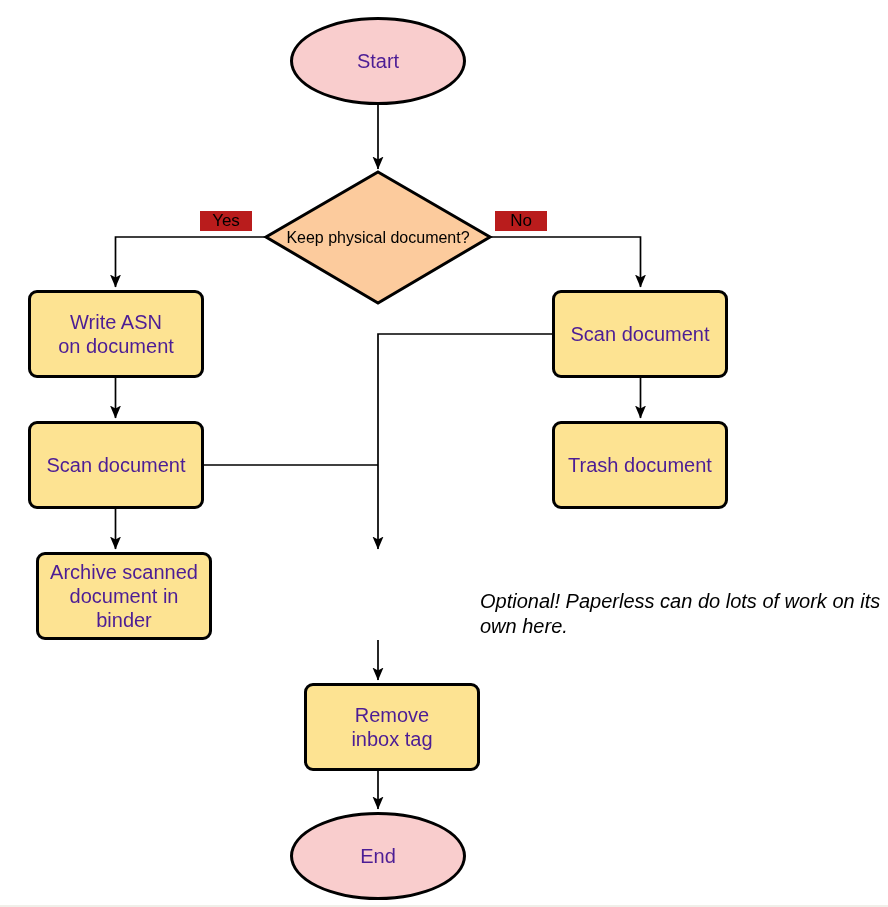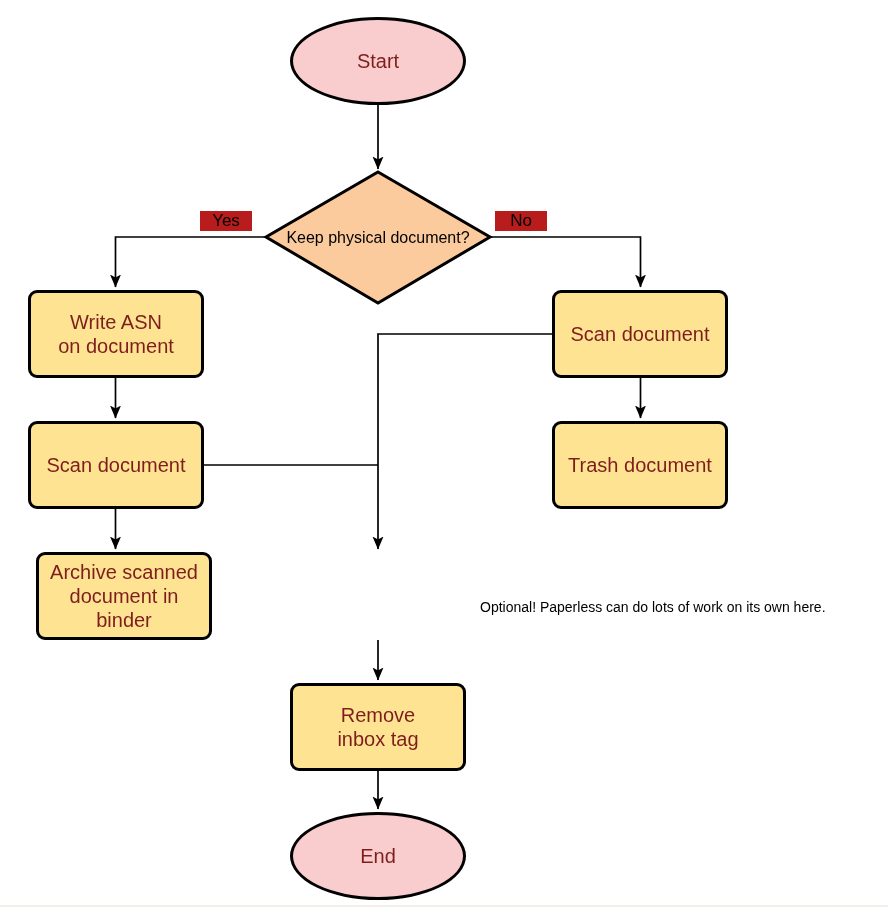"Start" .node .label { color: #7f1d1d -> #4c1d95 }
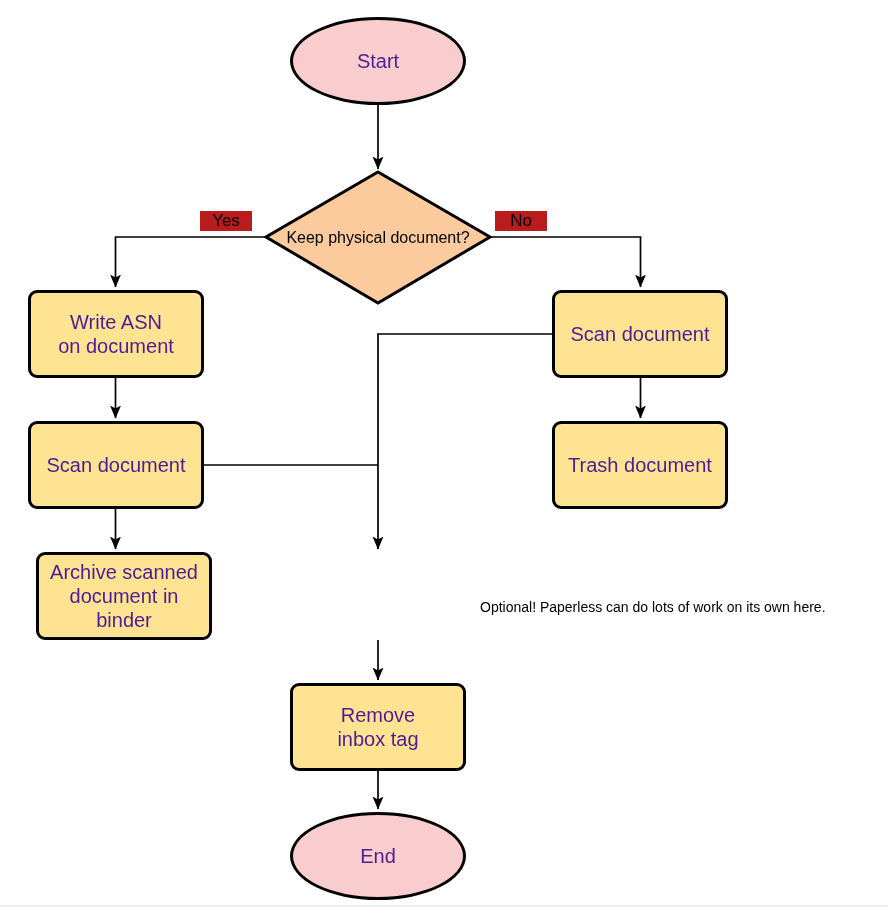"Optional! Paperless can do lots" .annotation { font-size: 14px -> 20px; font-style: none -> italic; line-height: 36px -> 25px }
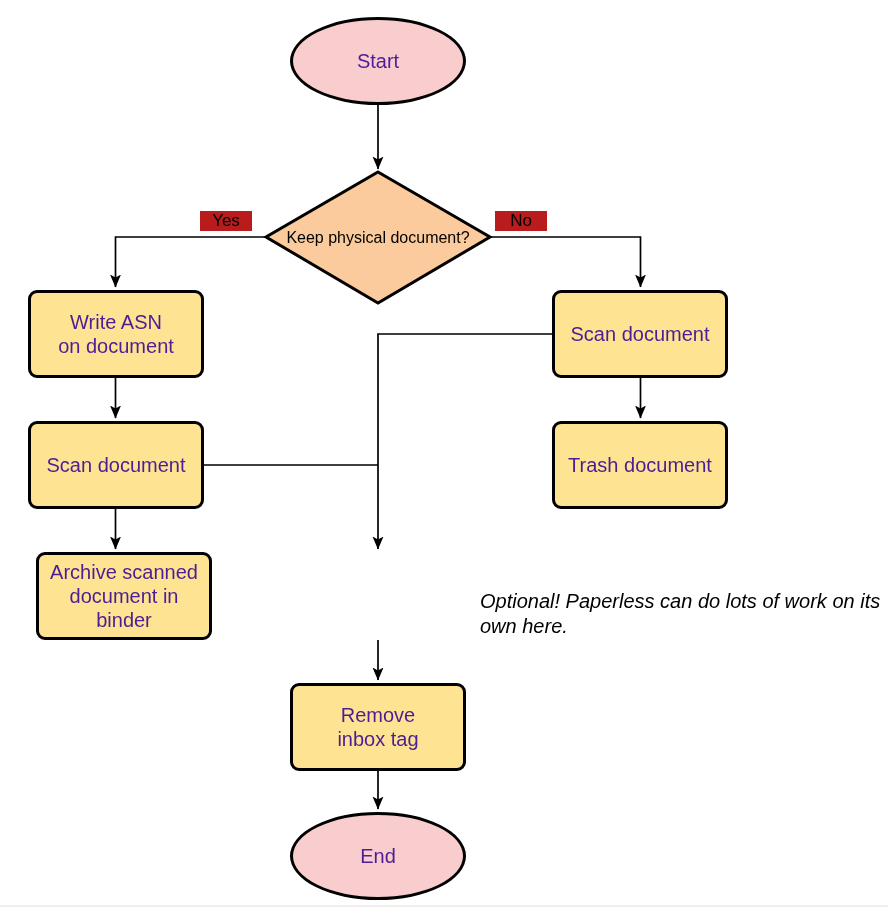"Remove" div.node { left: 290px -> 304px }
